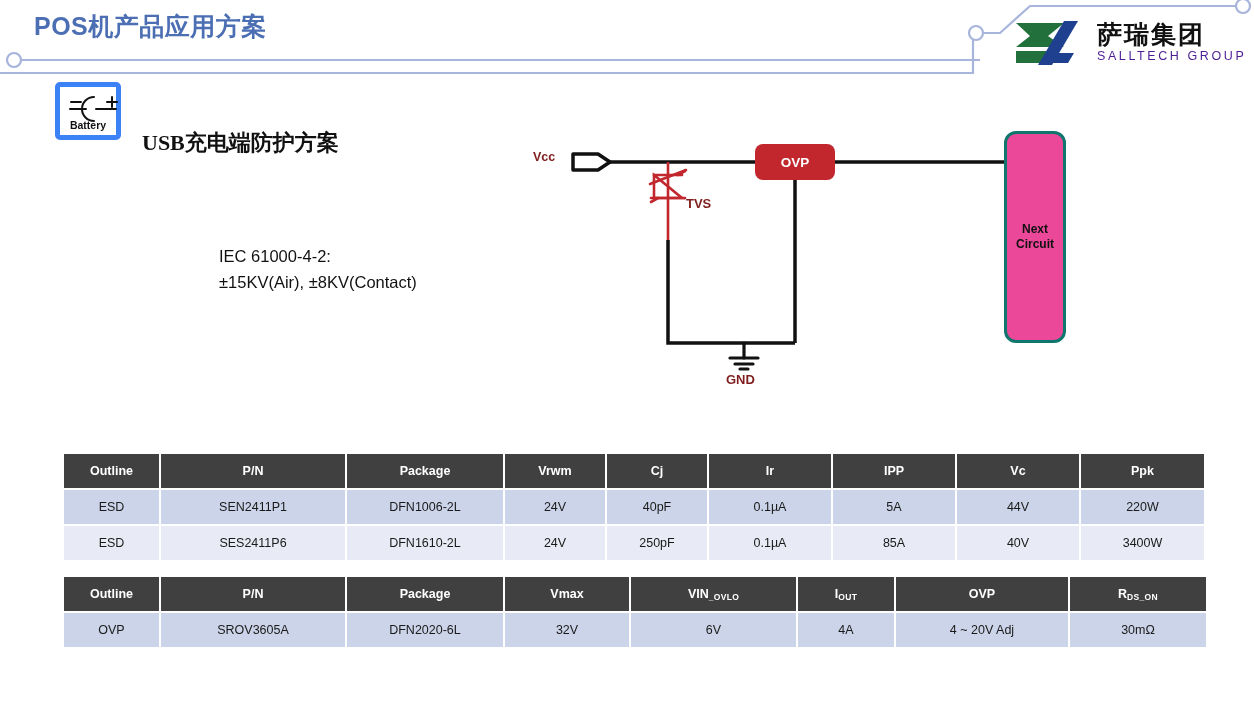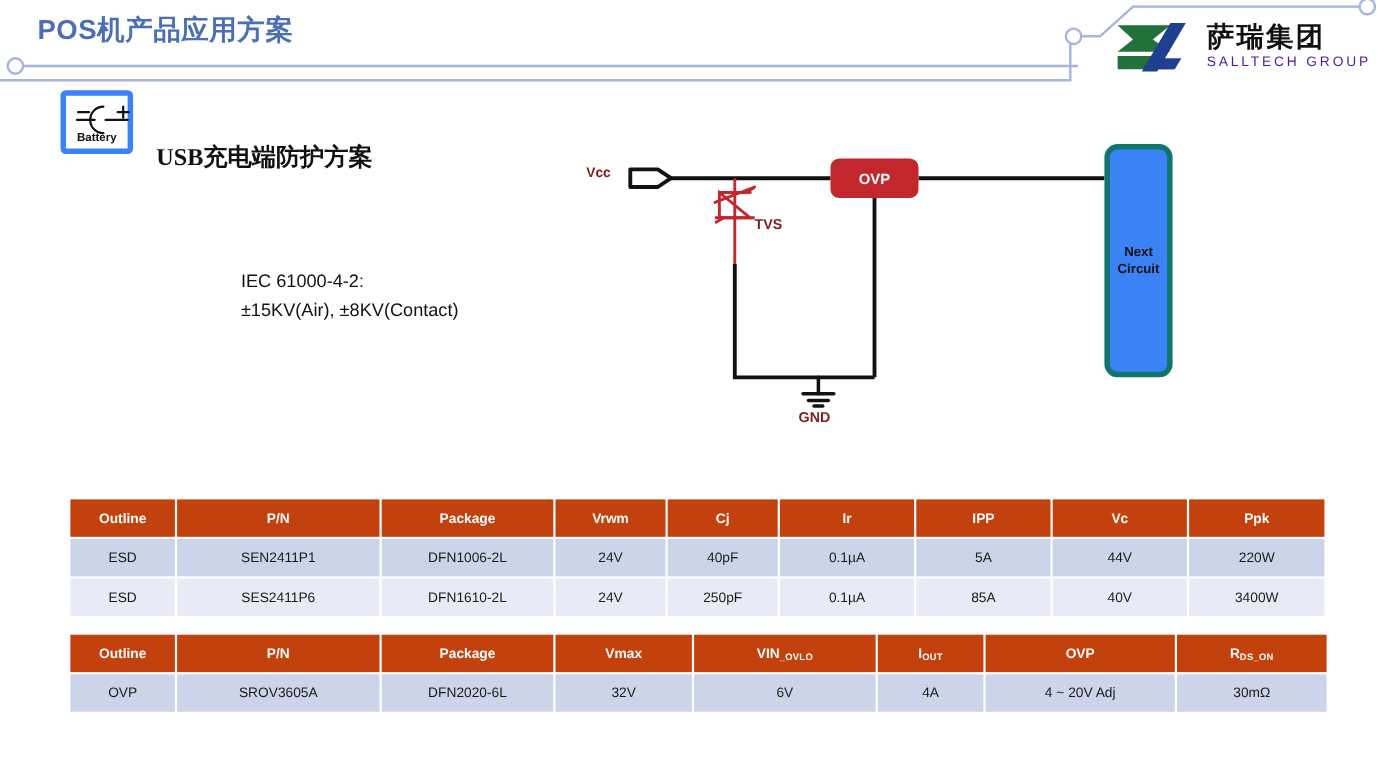"Next" #next-circuit-block { background: #3b82f6 -> #ec4899; border: 5px solid #0f766e -> 3px solid #0f766e }
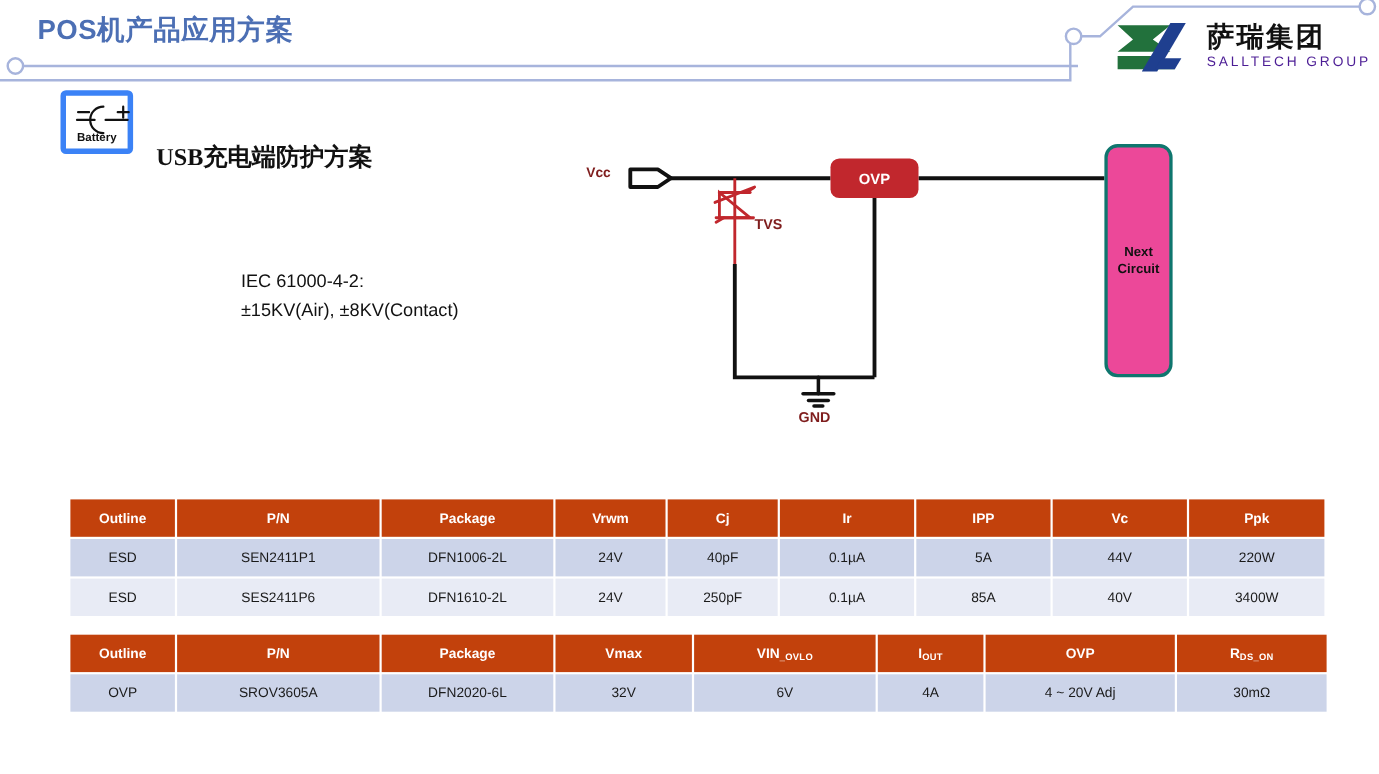"Outline" .spec-table th { background: #c2410c -> #404040 }
